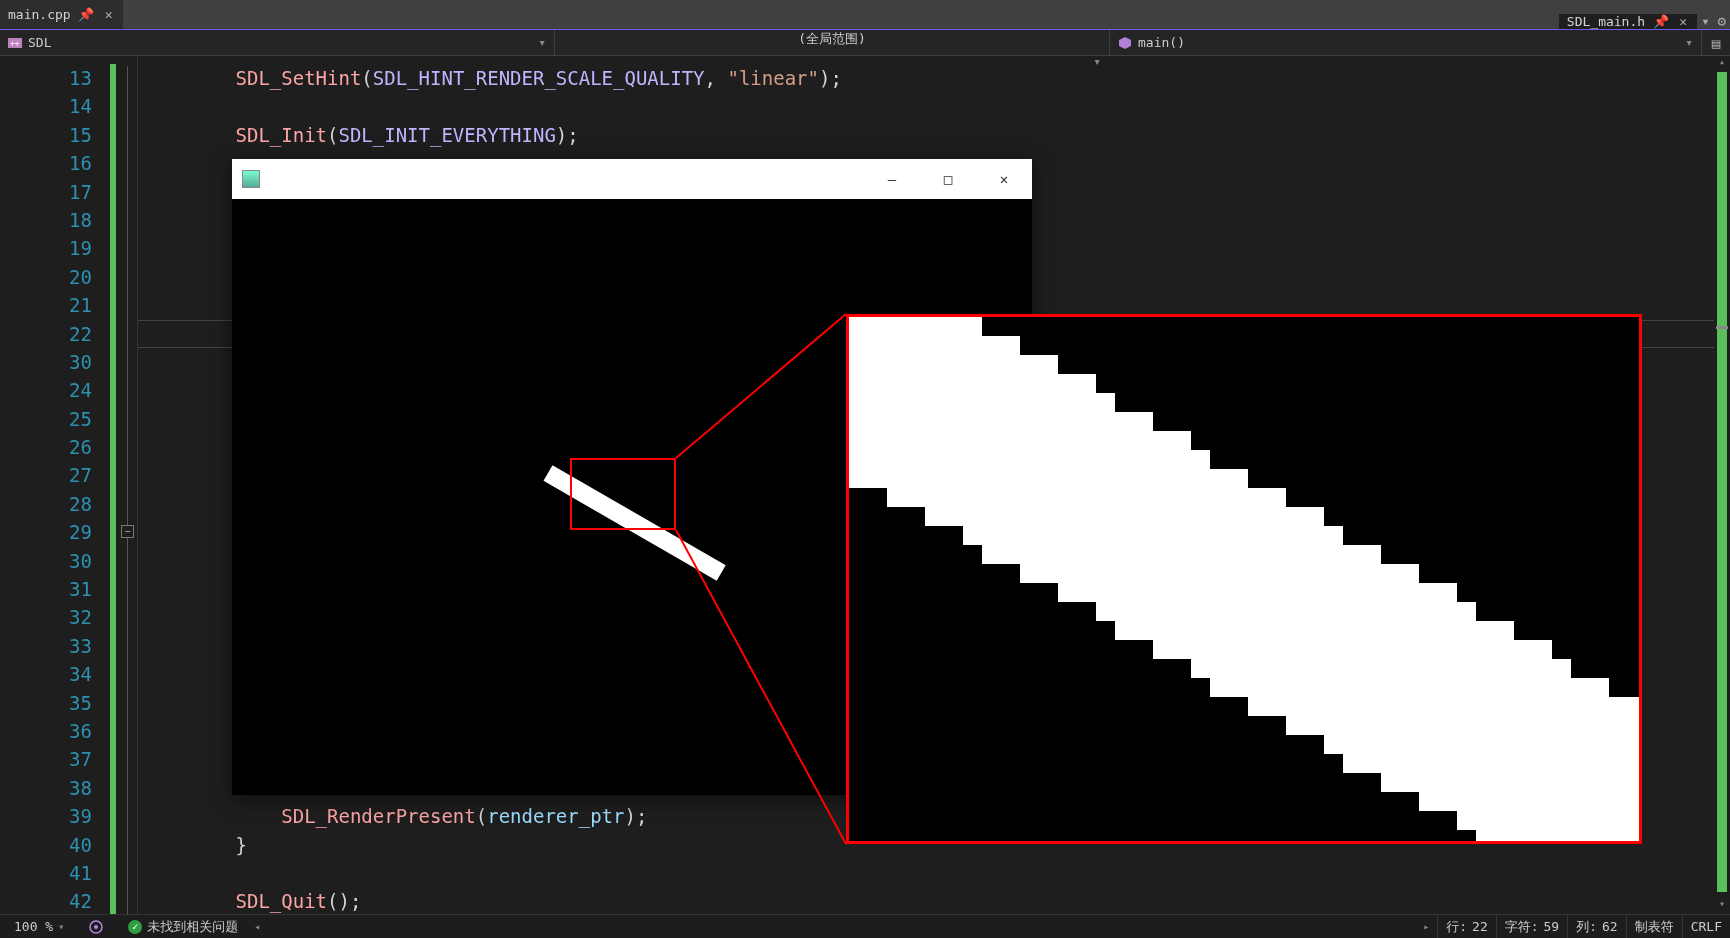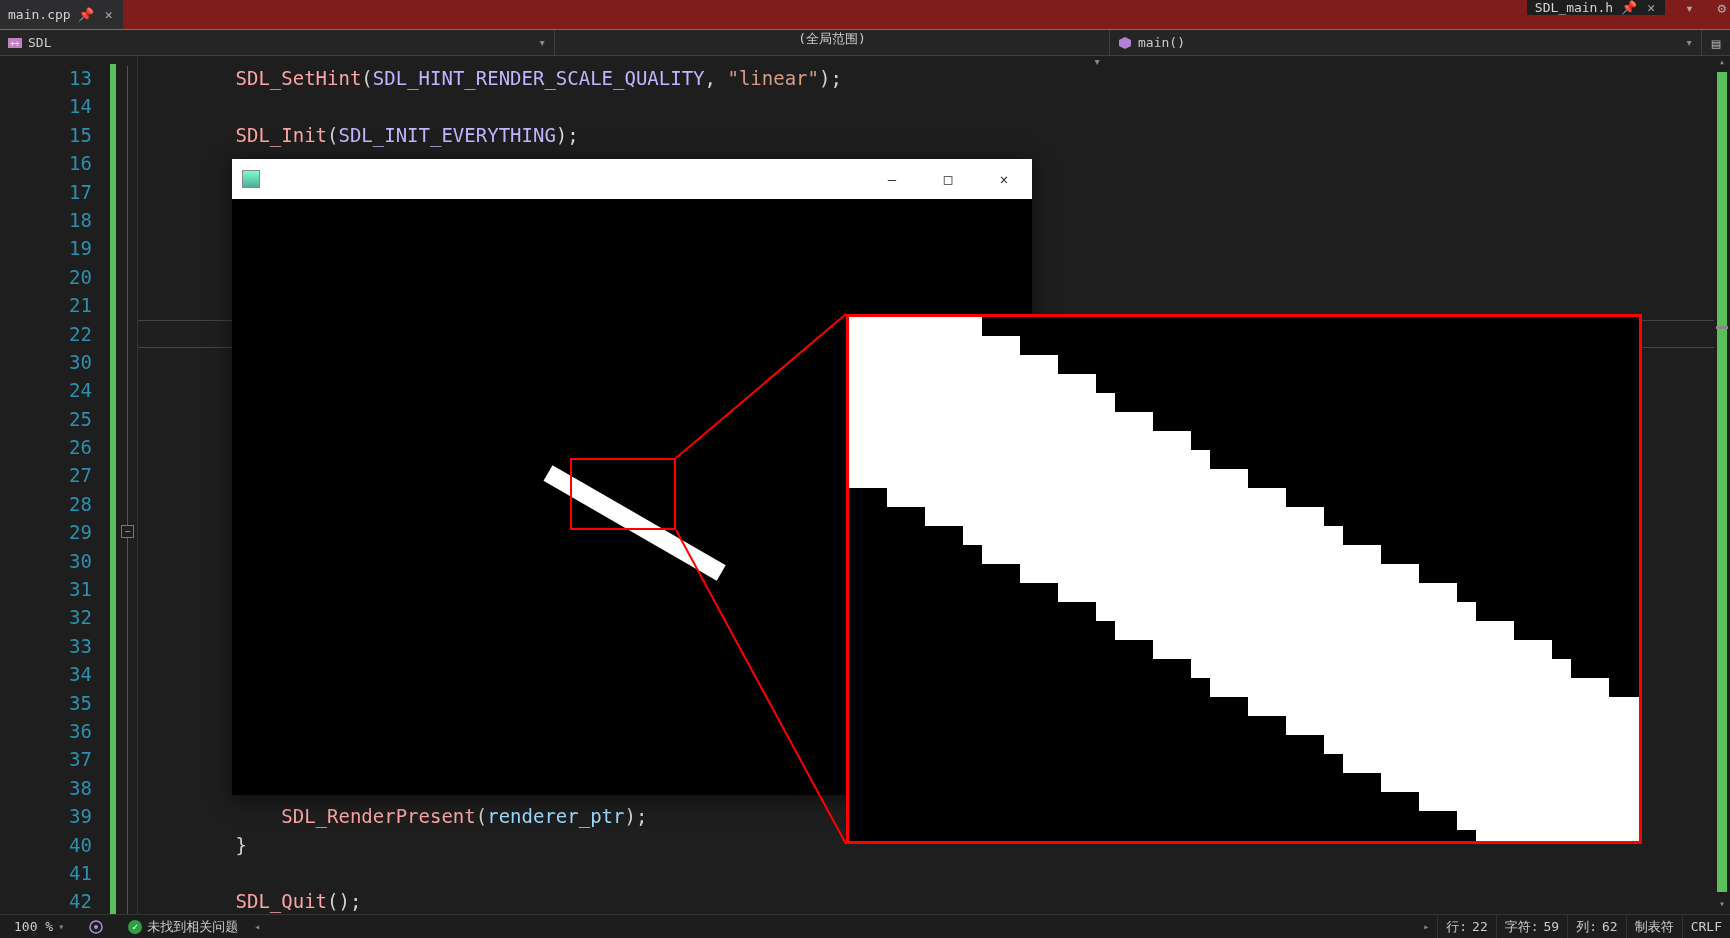"main.cpp" .tab-bar { background: #7f1d1d -> #404040 }
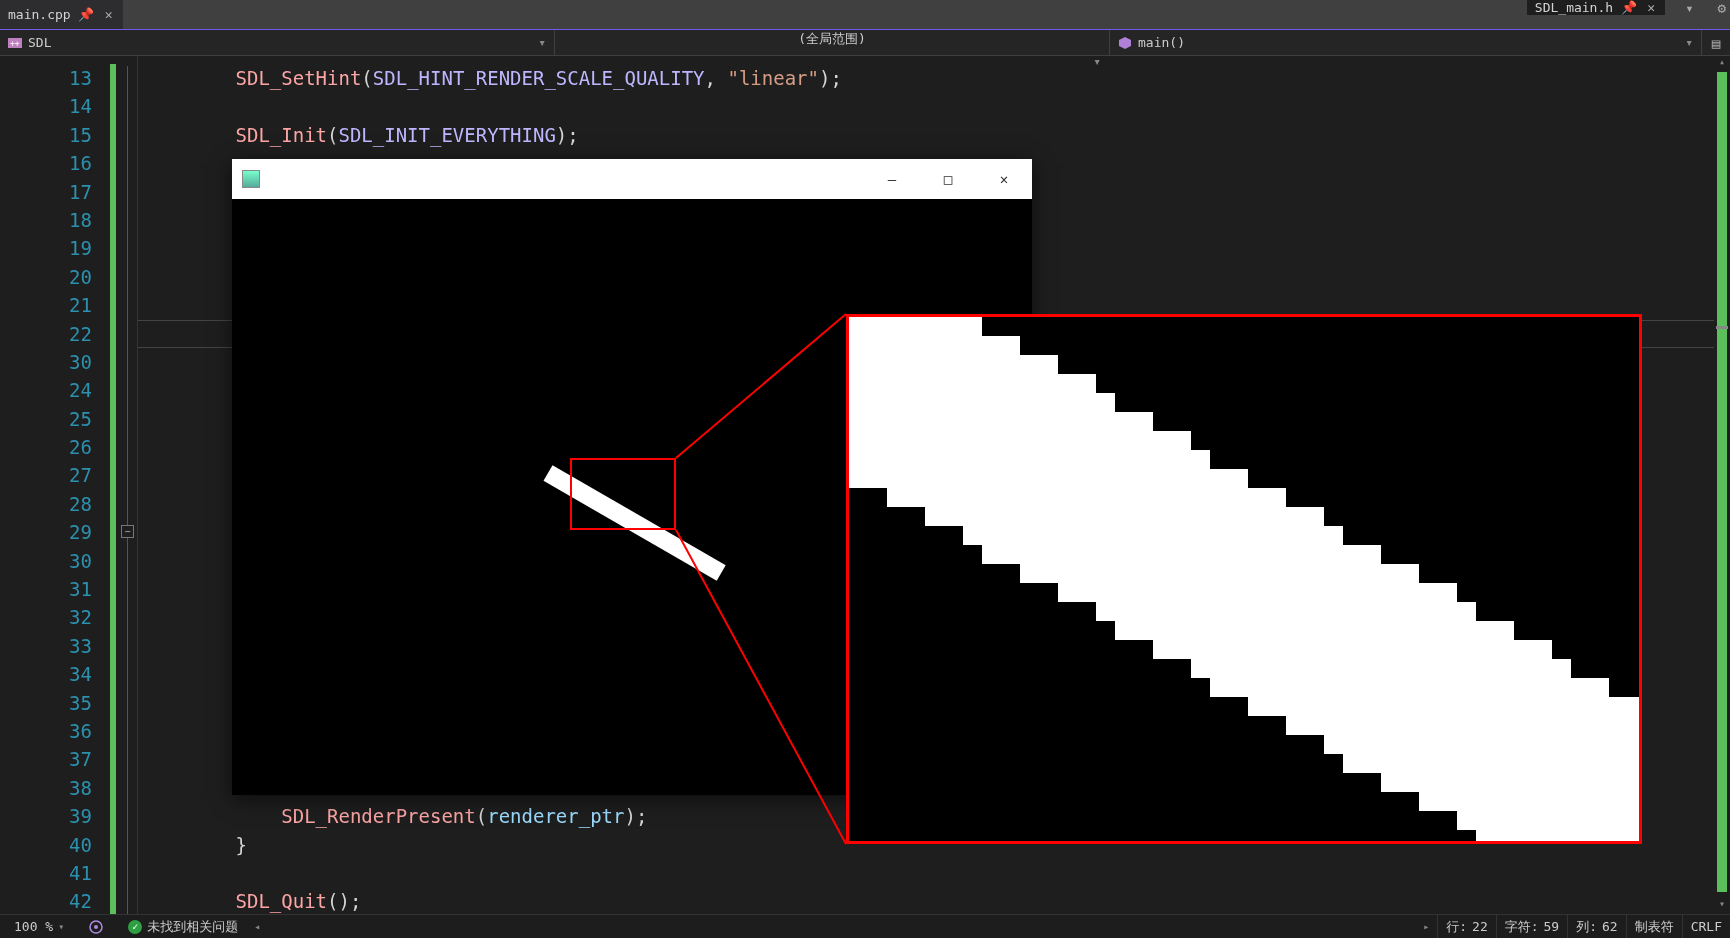"SDL_main.h" .tab-right { align-items: flex-start -> flex-end; gap: 16px -> 0 }
